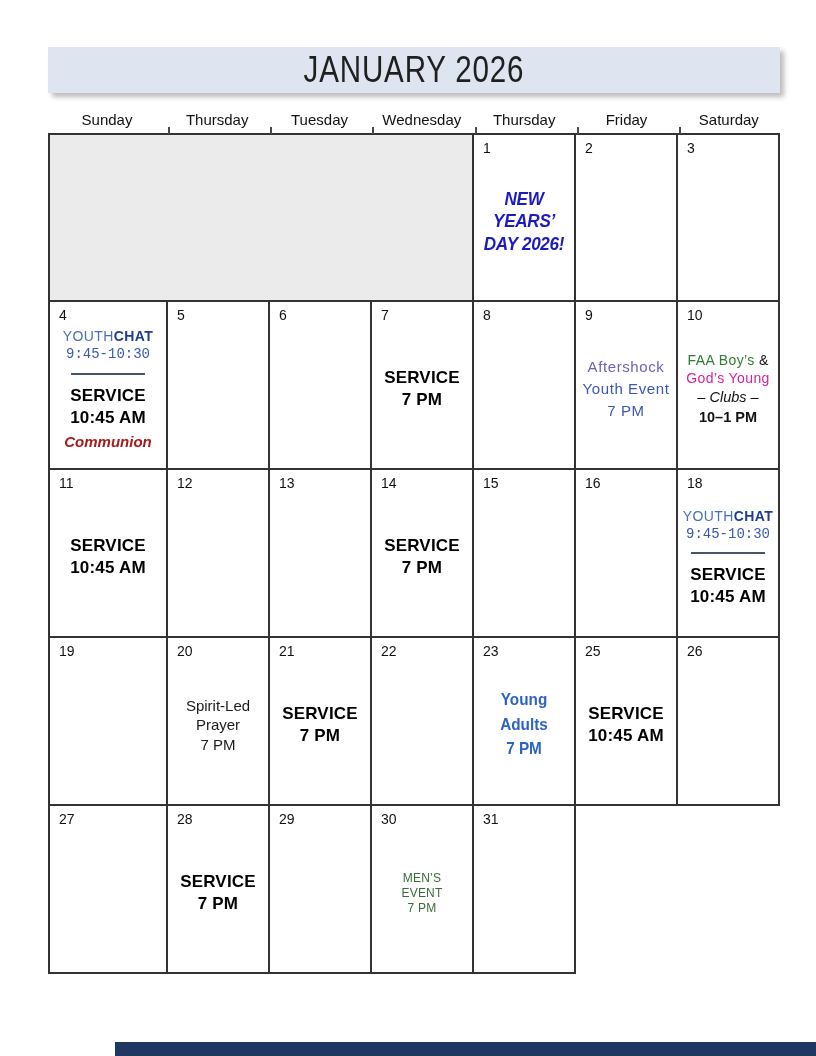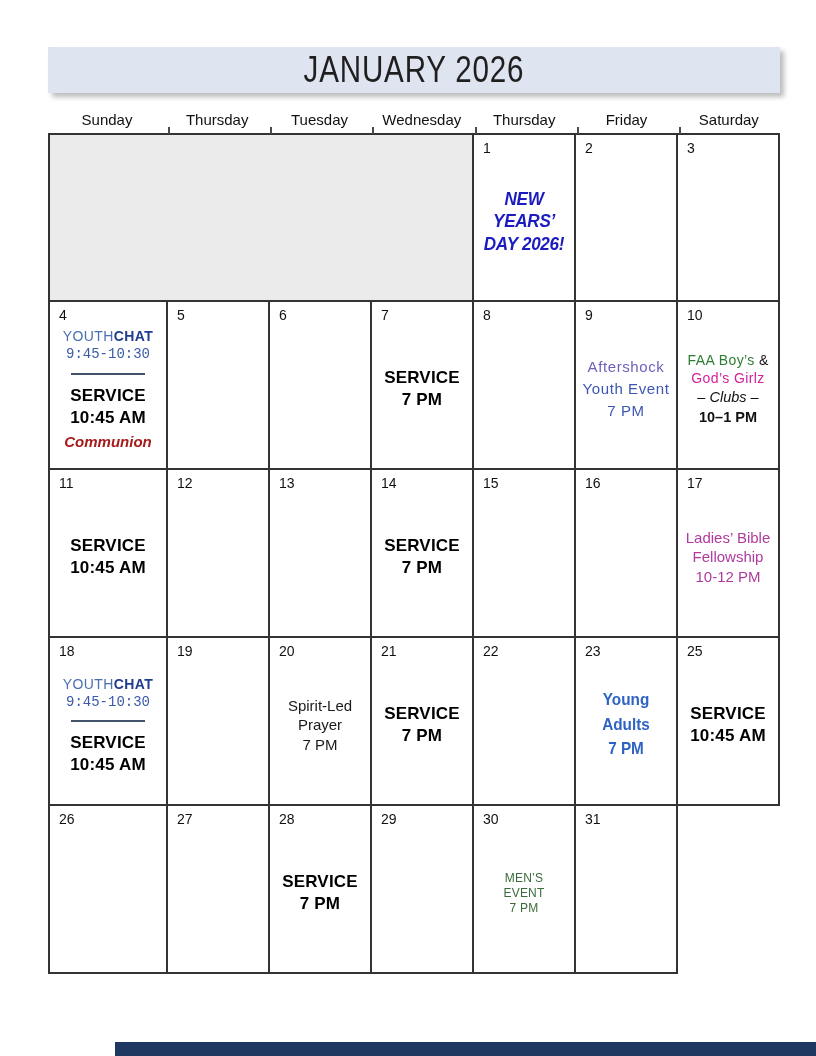"God’s Girlz" span.seg-faa-pink { text: Girlz -> Young }
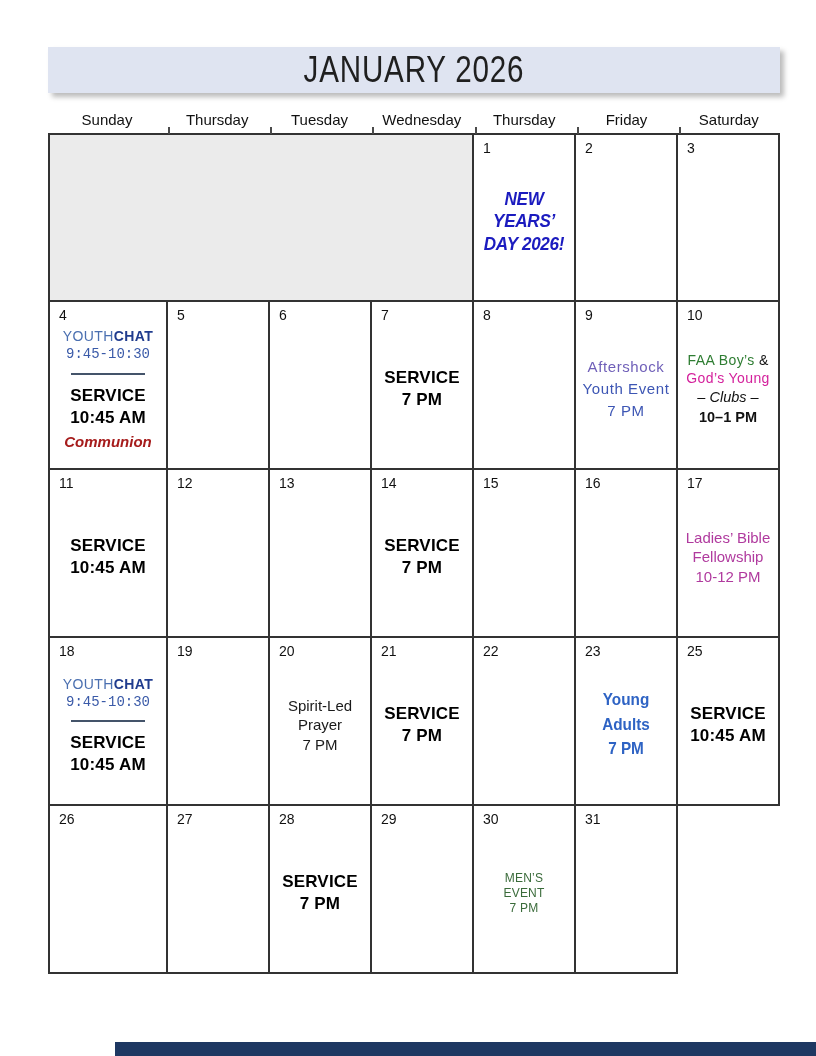"17" div.cell { html: <div> <span>17</span> <div> <div> <div><span>Ladies’ Bible</span></div> <div><span>Fellowship</span></div> <div><span>10-12 PM</span></div> </div> </div> </div> -> none }
